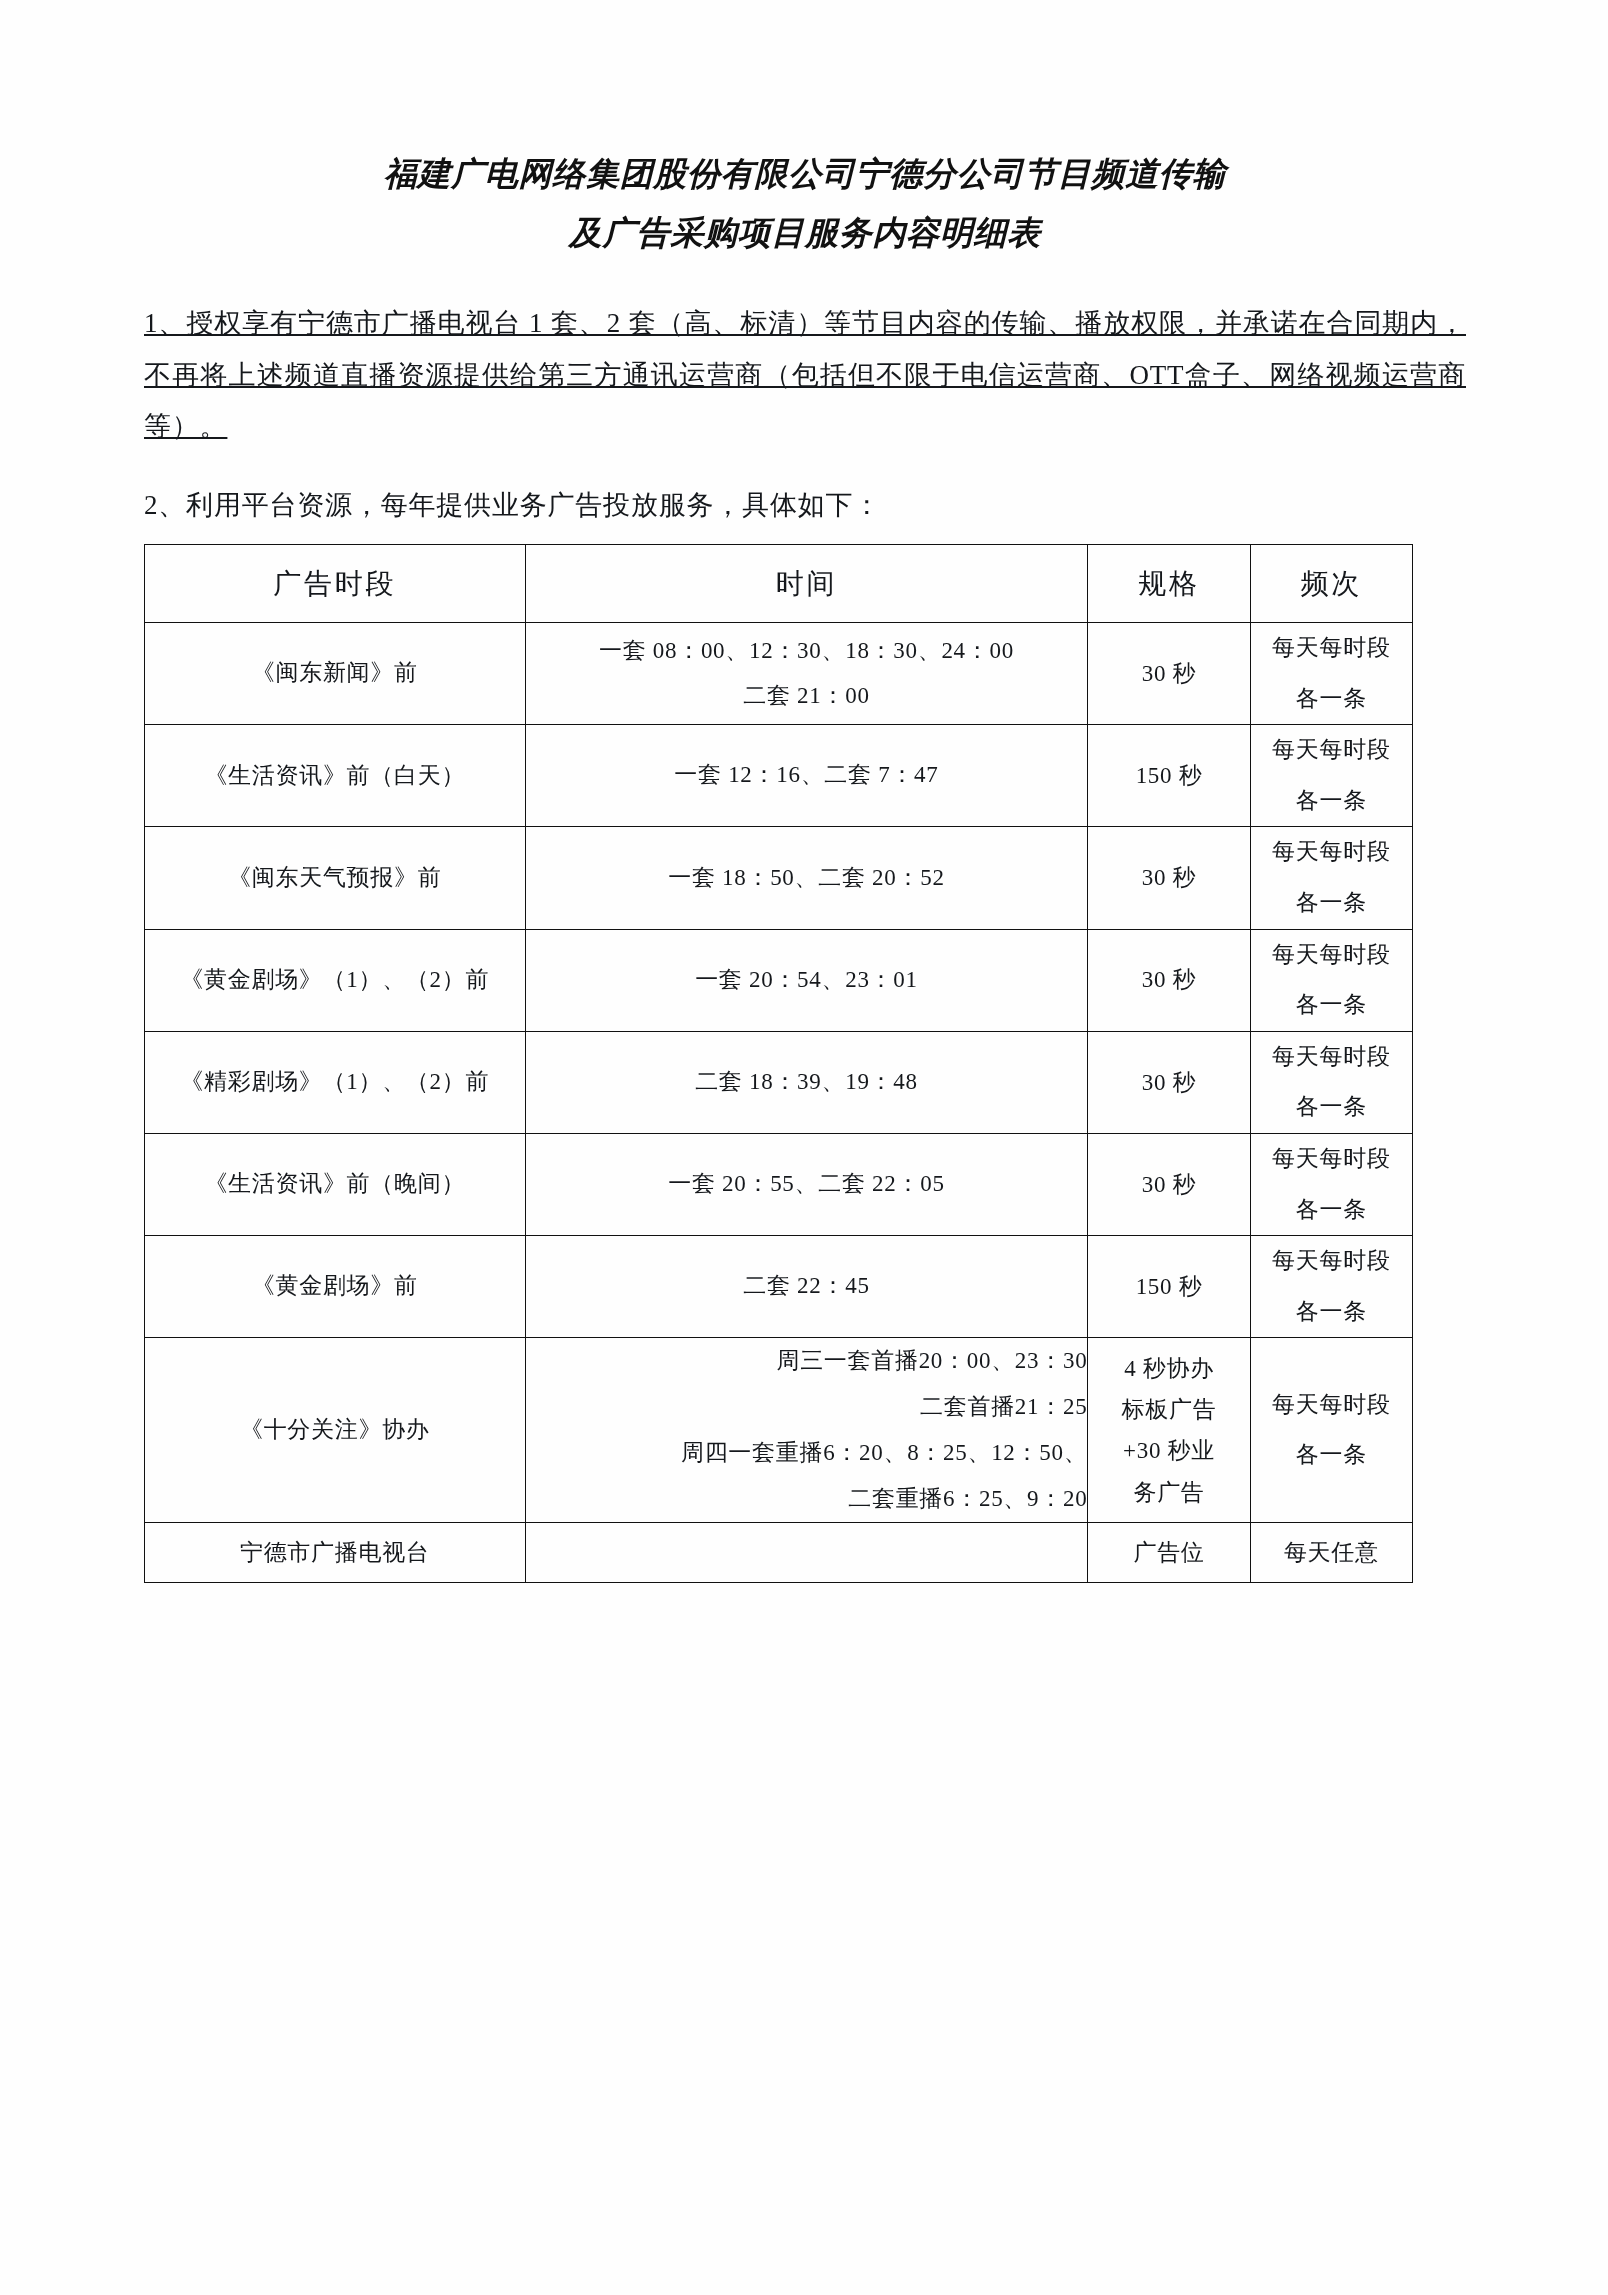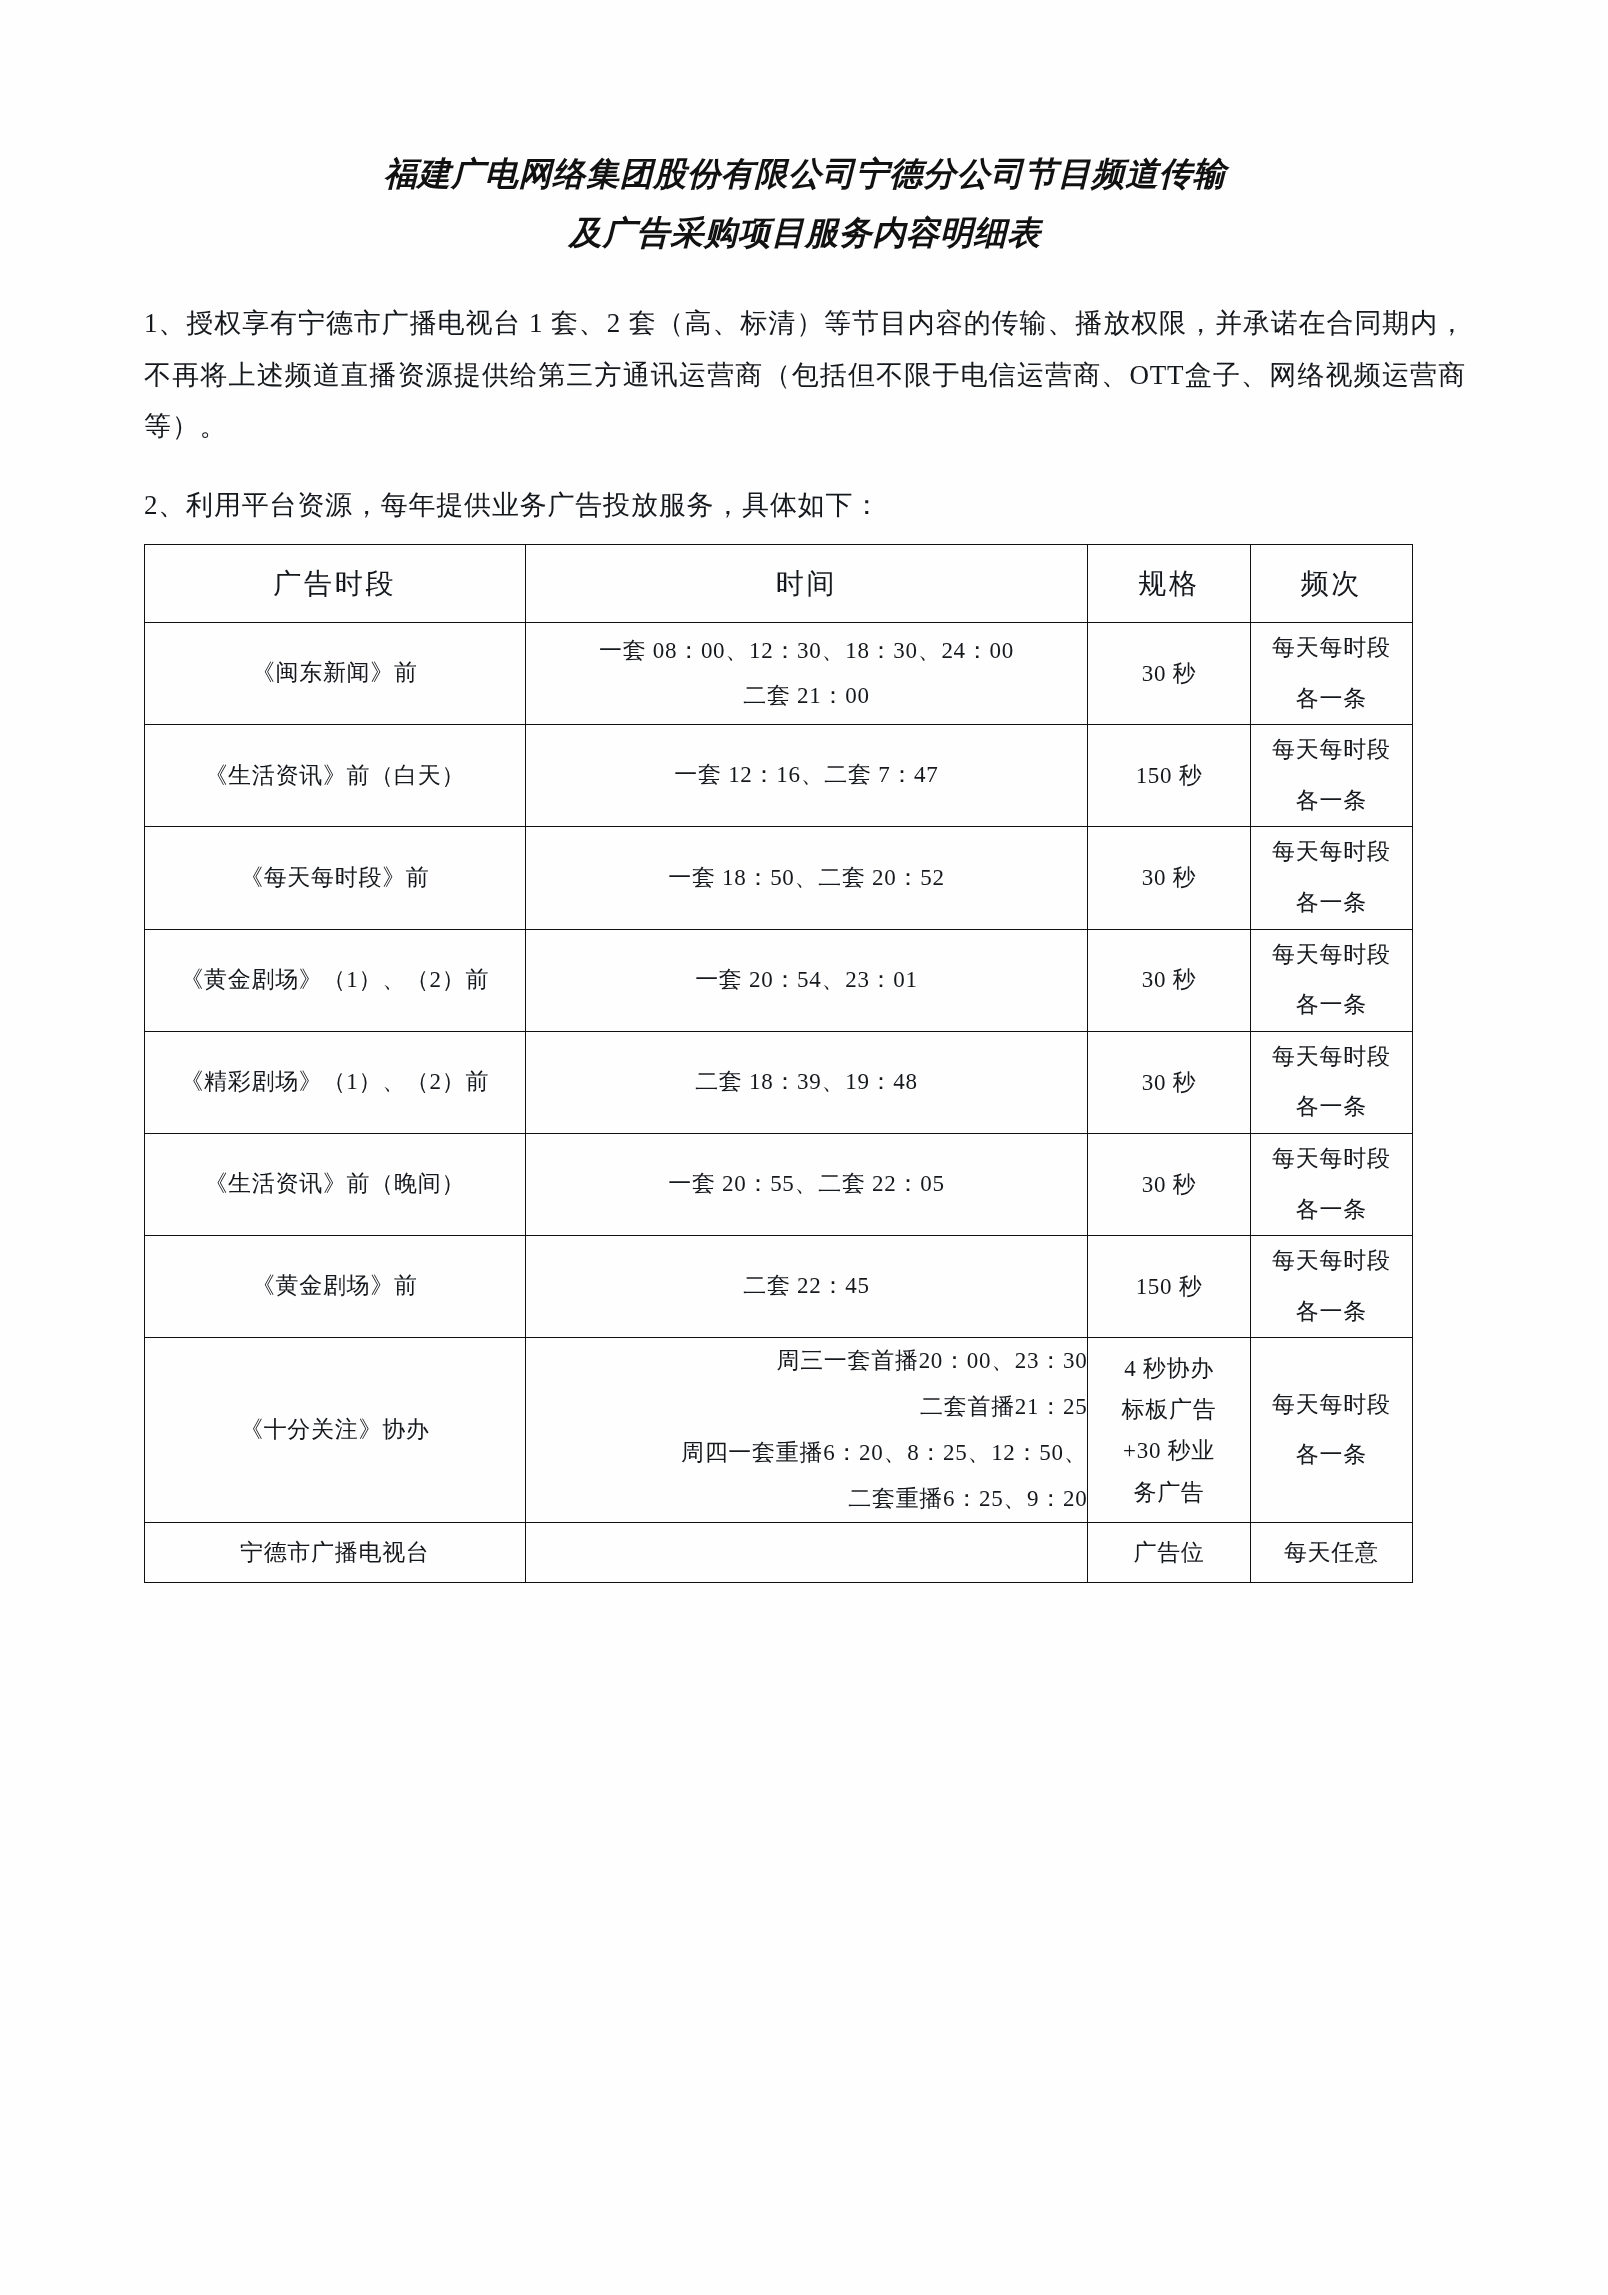"1、授权享有宁德市广播电视台 1 套、2" .para.first { text-decoration: none -> underline }
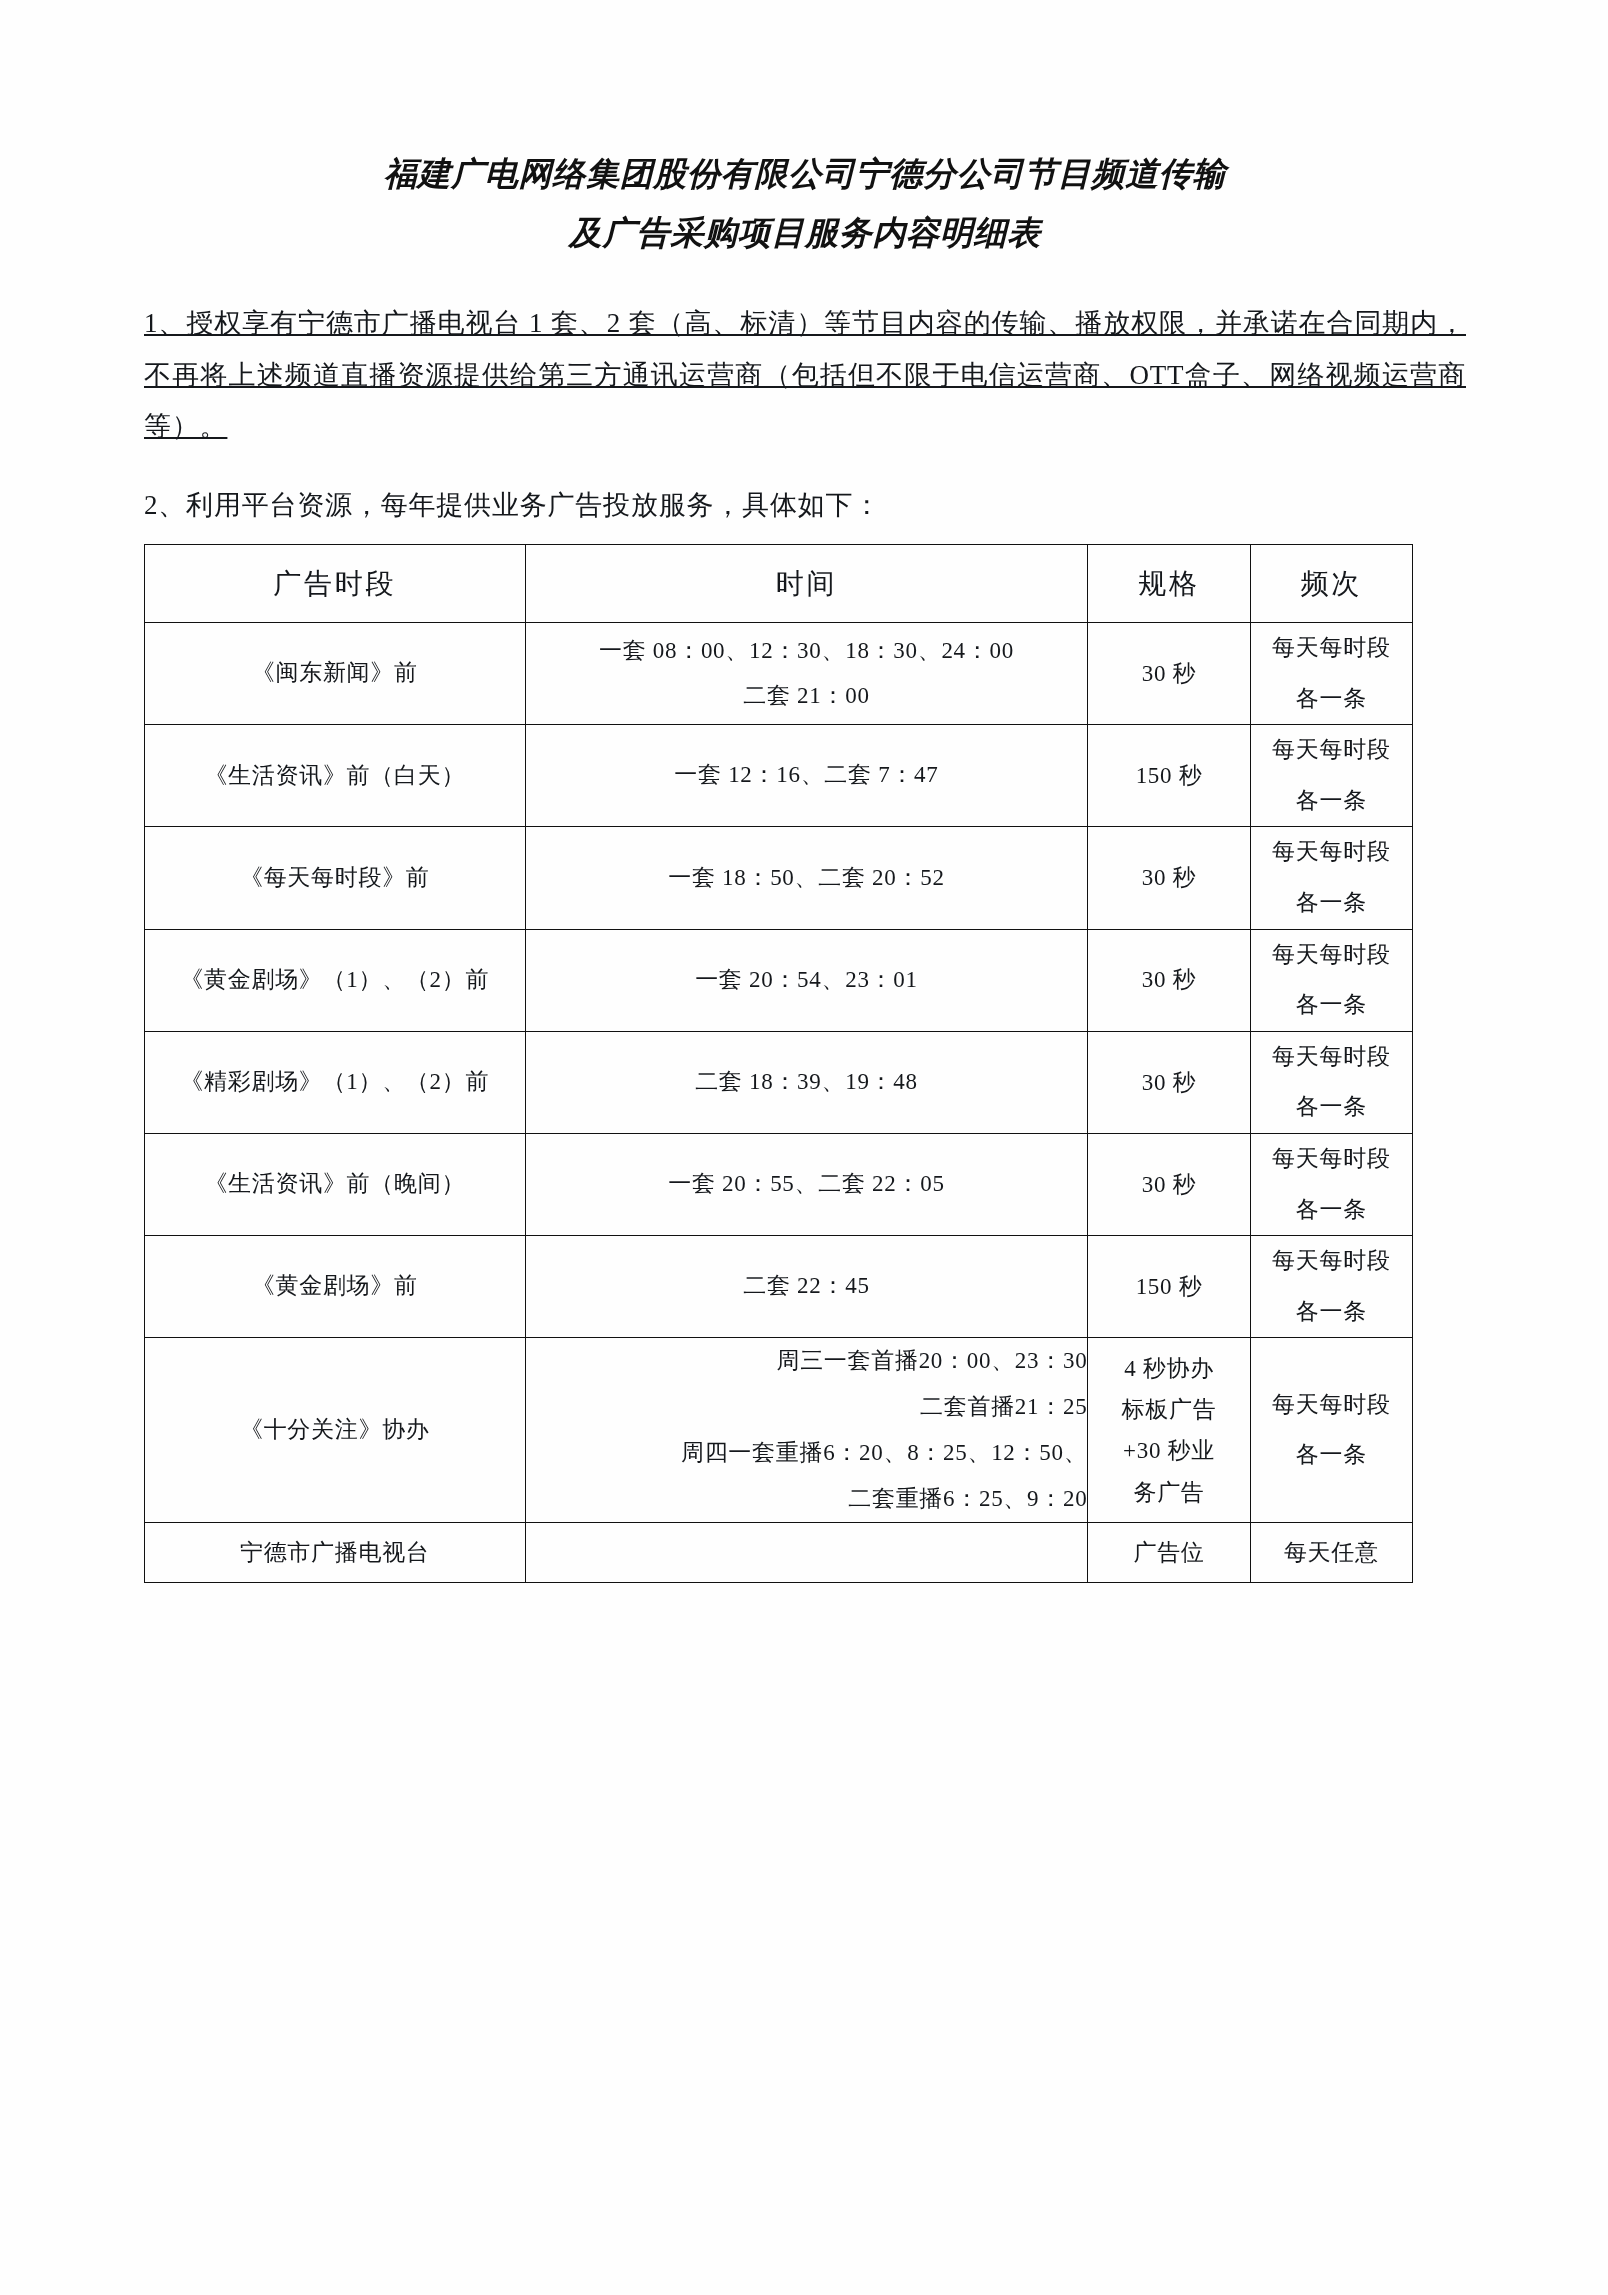"《每天每时段》前" td.rowcell { text: 每天每时段 -> 闽东天气预报 }
